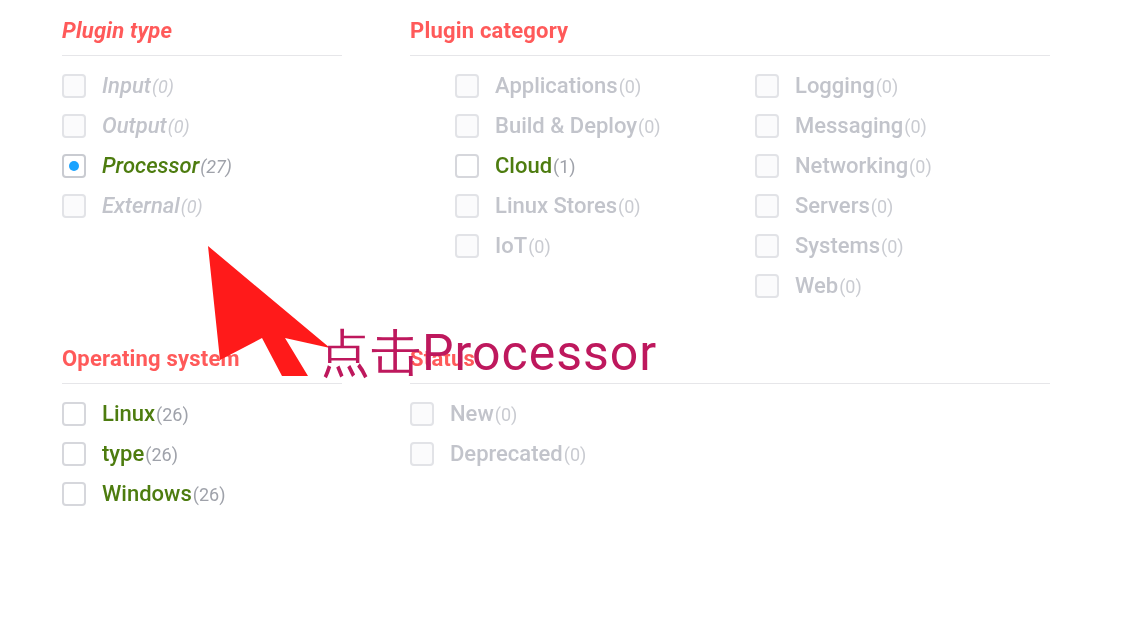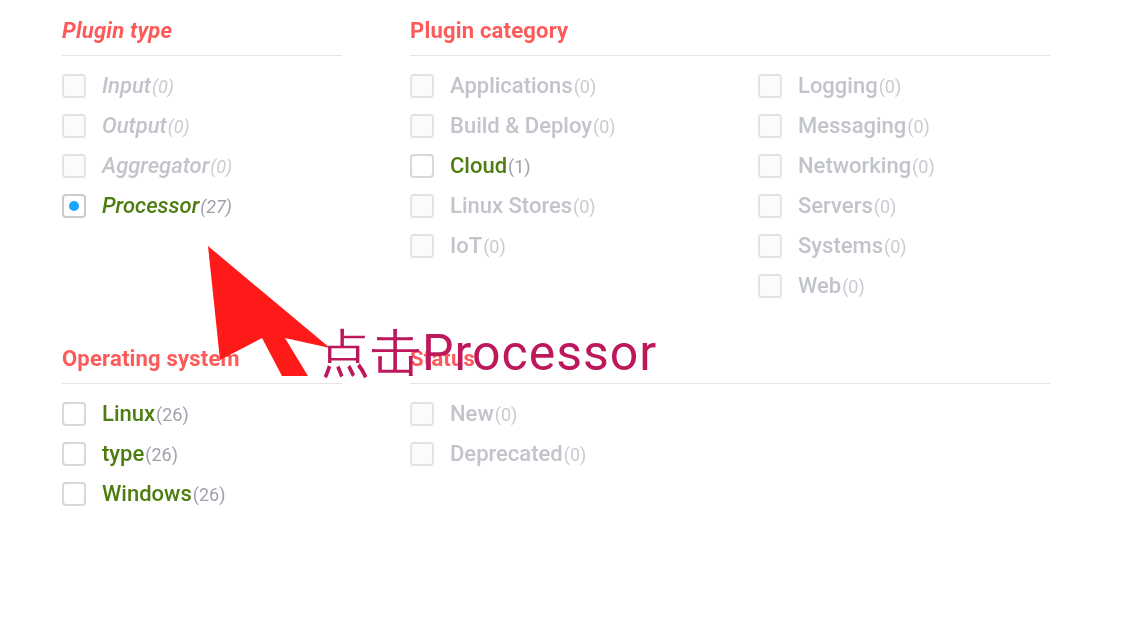"Applications(0)" .filter-cols { gap: 48px -> none; justify-content: none -> center }
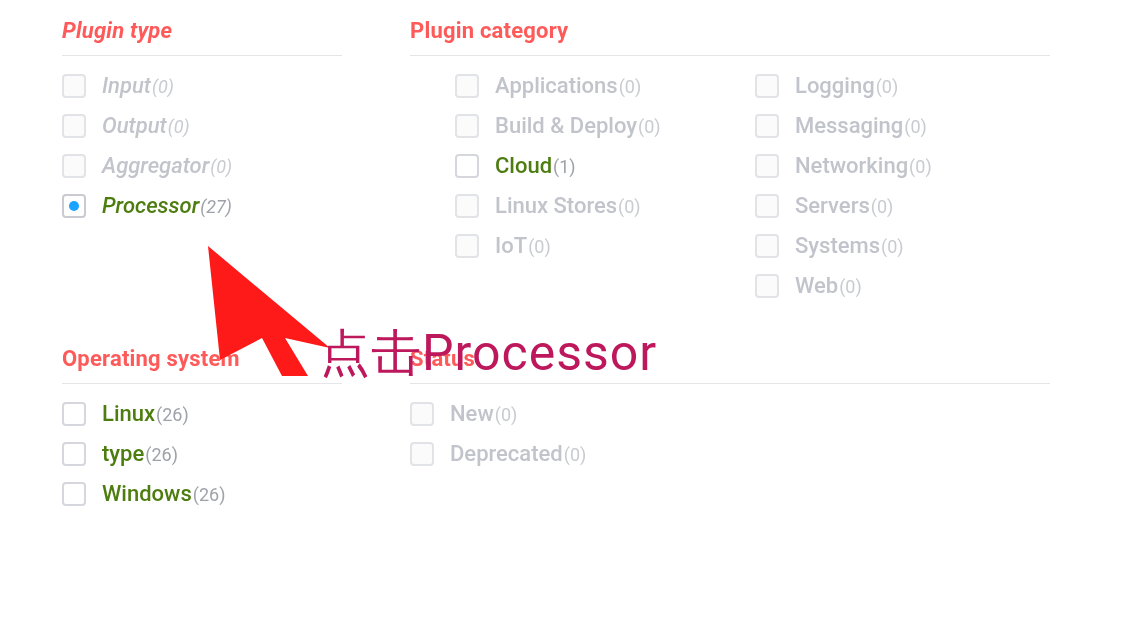"Aggregator(0)" div.filter-item { html: <div> <div></div> <div> <span>Aggregator</span><span>(0)</span> </div> </div> -> none }
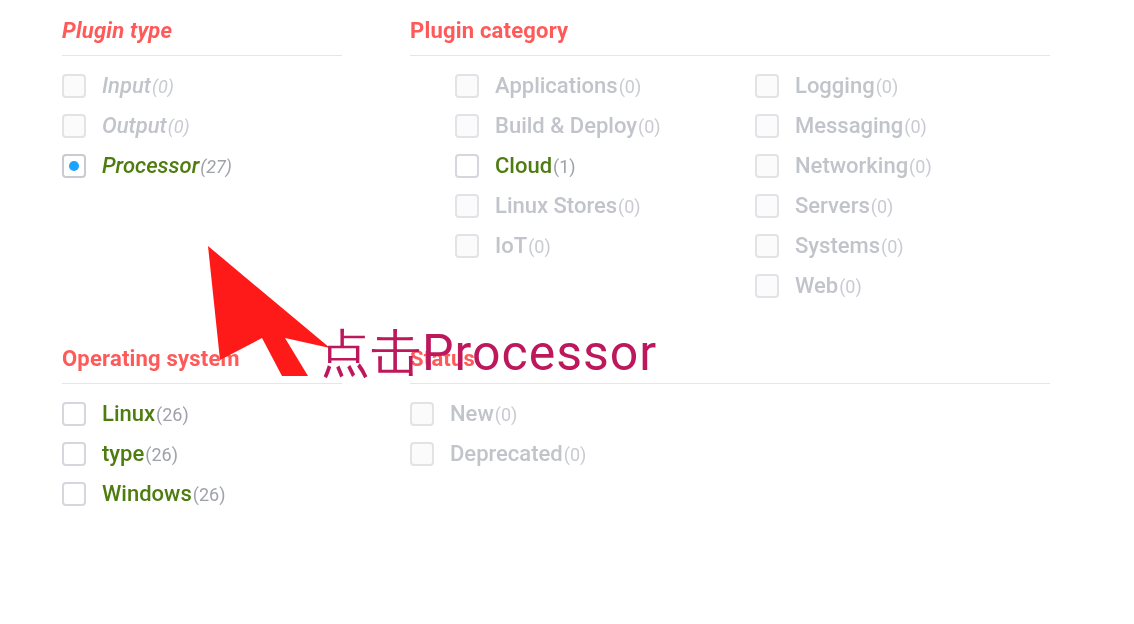"External(0)" div.filter-item { html: none -> <div> <div></div> <div> <span>External</span><span>(0)</span> </div> </div> }
